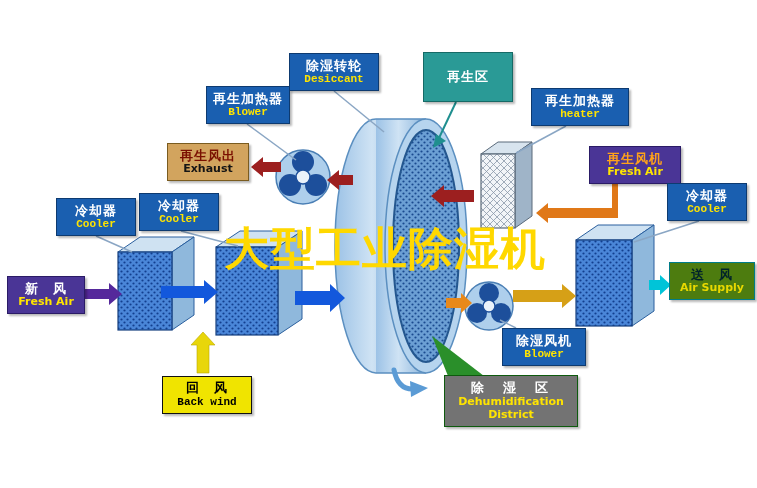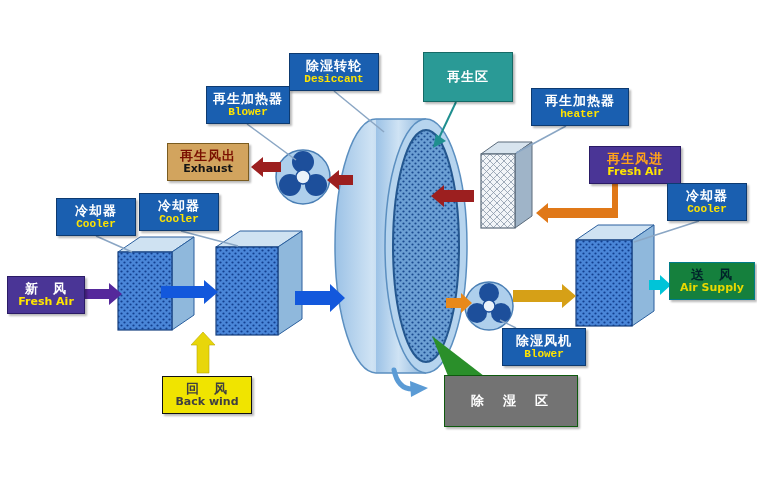"再生风进" span.zh { text: 进 -> 机 }
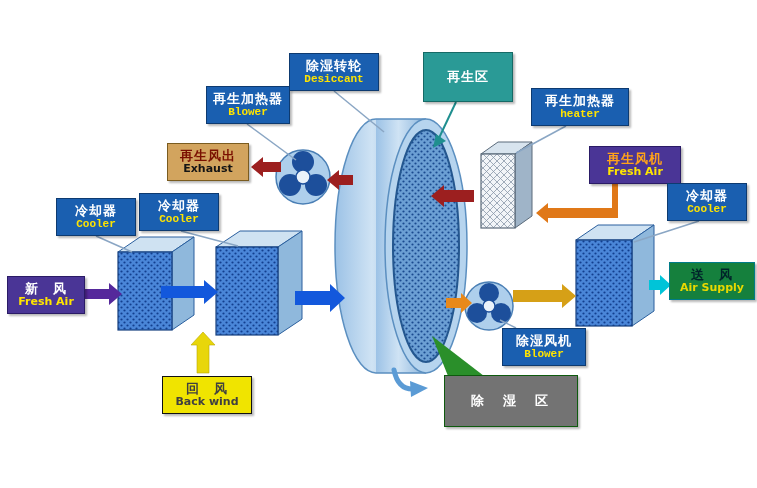"大型工业除湿机" div.title { html: none -> <div>大型工业除湿机</div> }
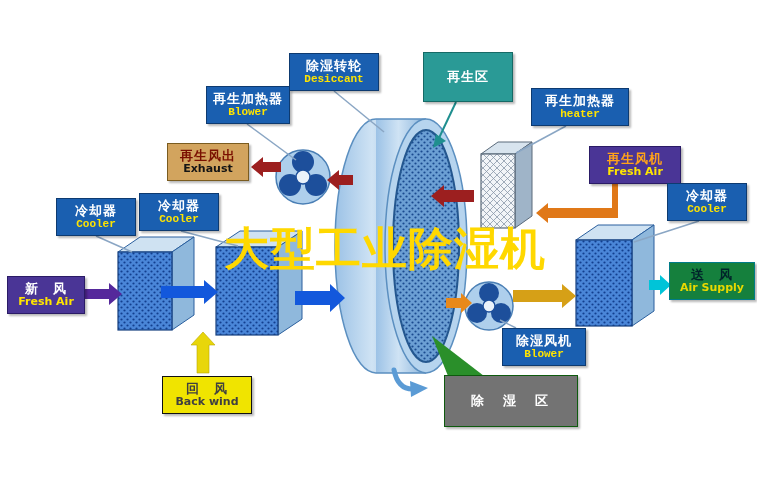"送 风" .bg-cyan { background: #15803d -> #4d7c0f }
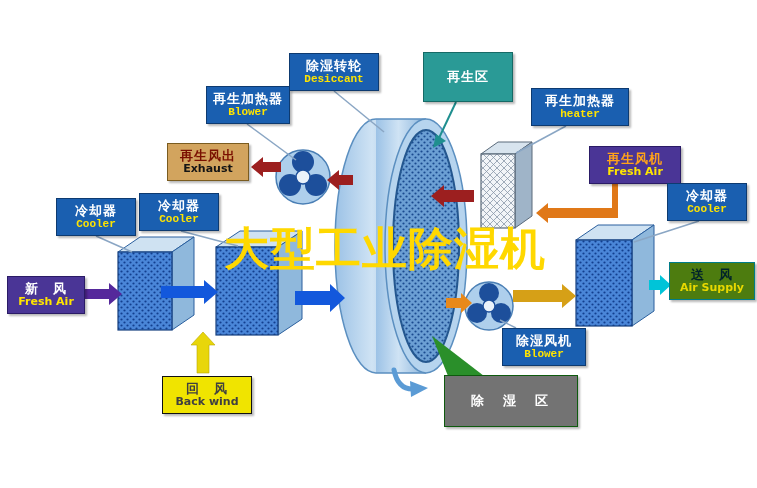"回 风" .bg-yellow .zh,.bg-yellow .en { color: #404040 -> #000000; font-family: none -> Liberation Mono, monospace }
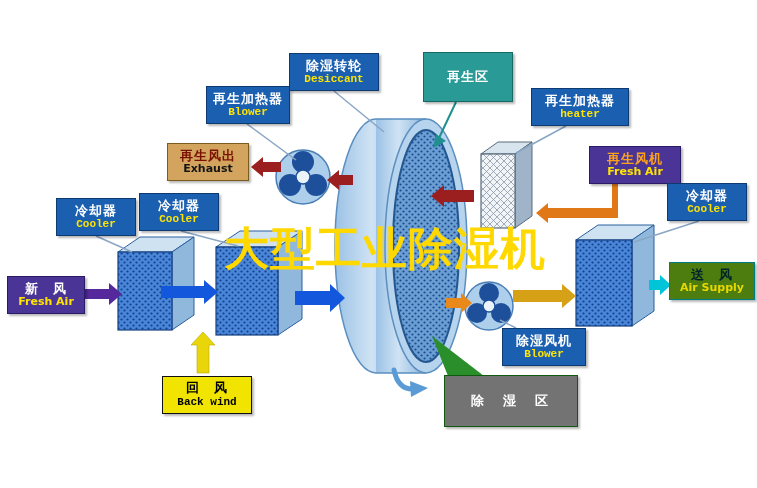"Dehumidification District" span.en { html: none -> <span>Dehumidification District</span> }
